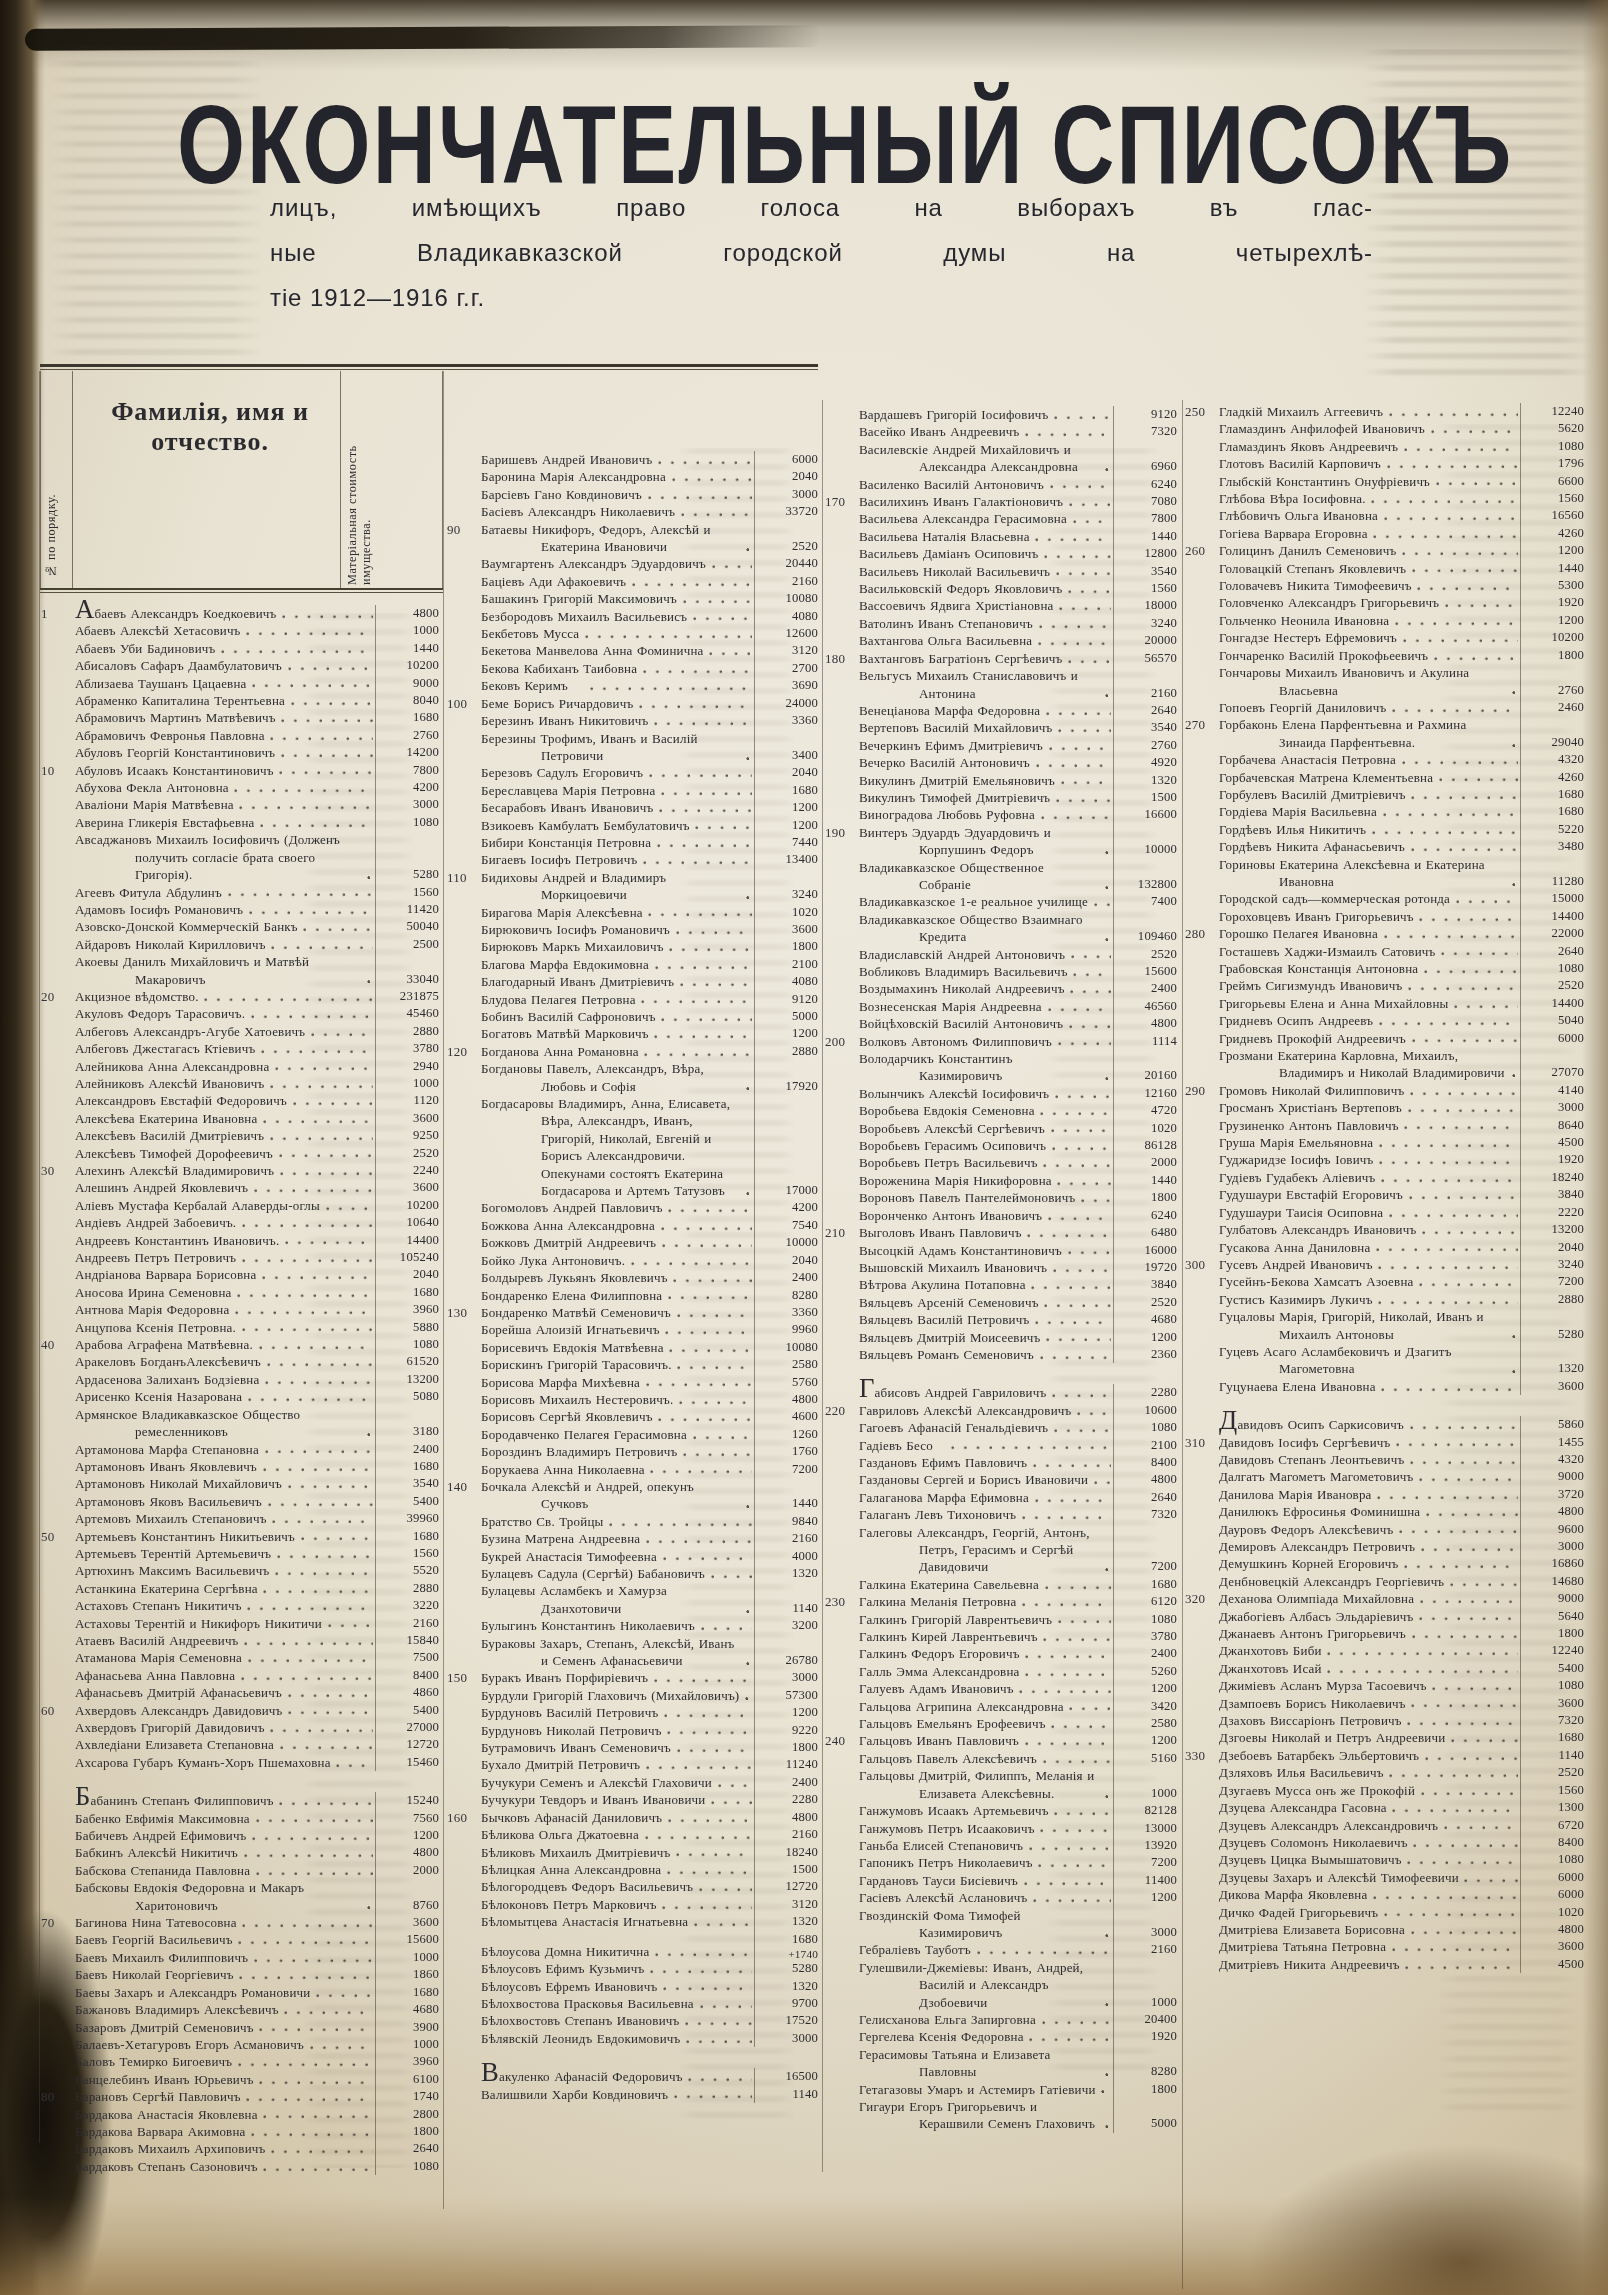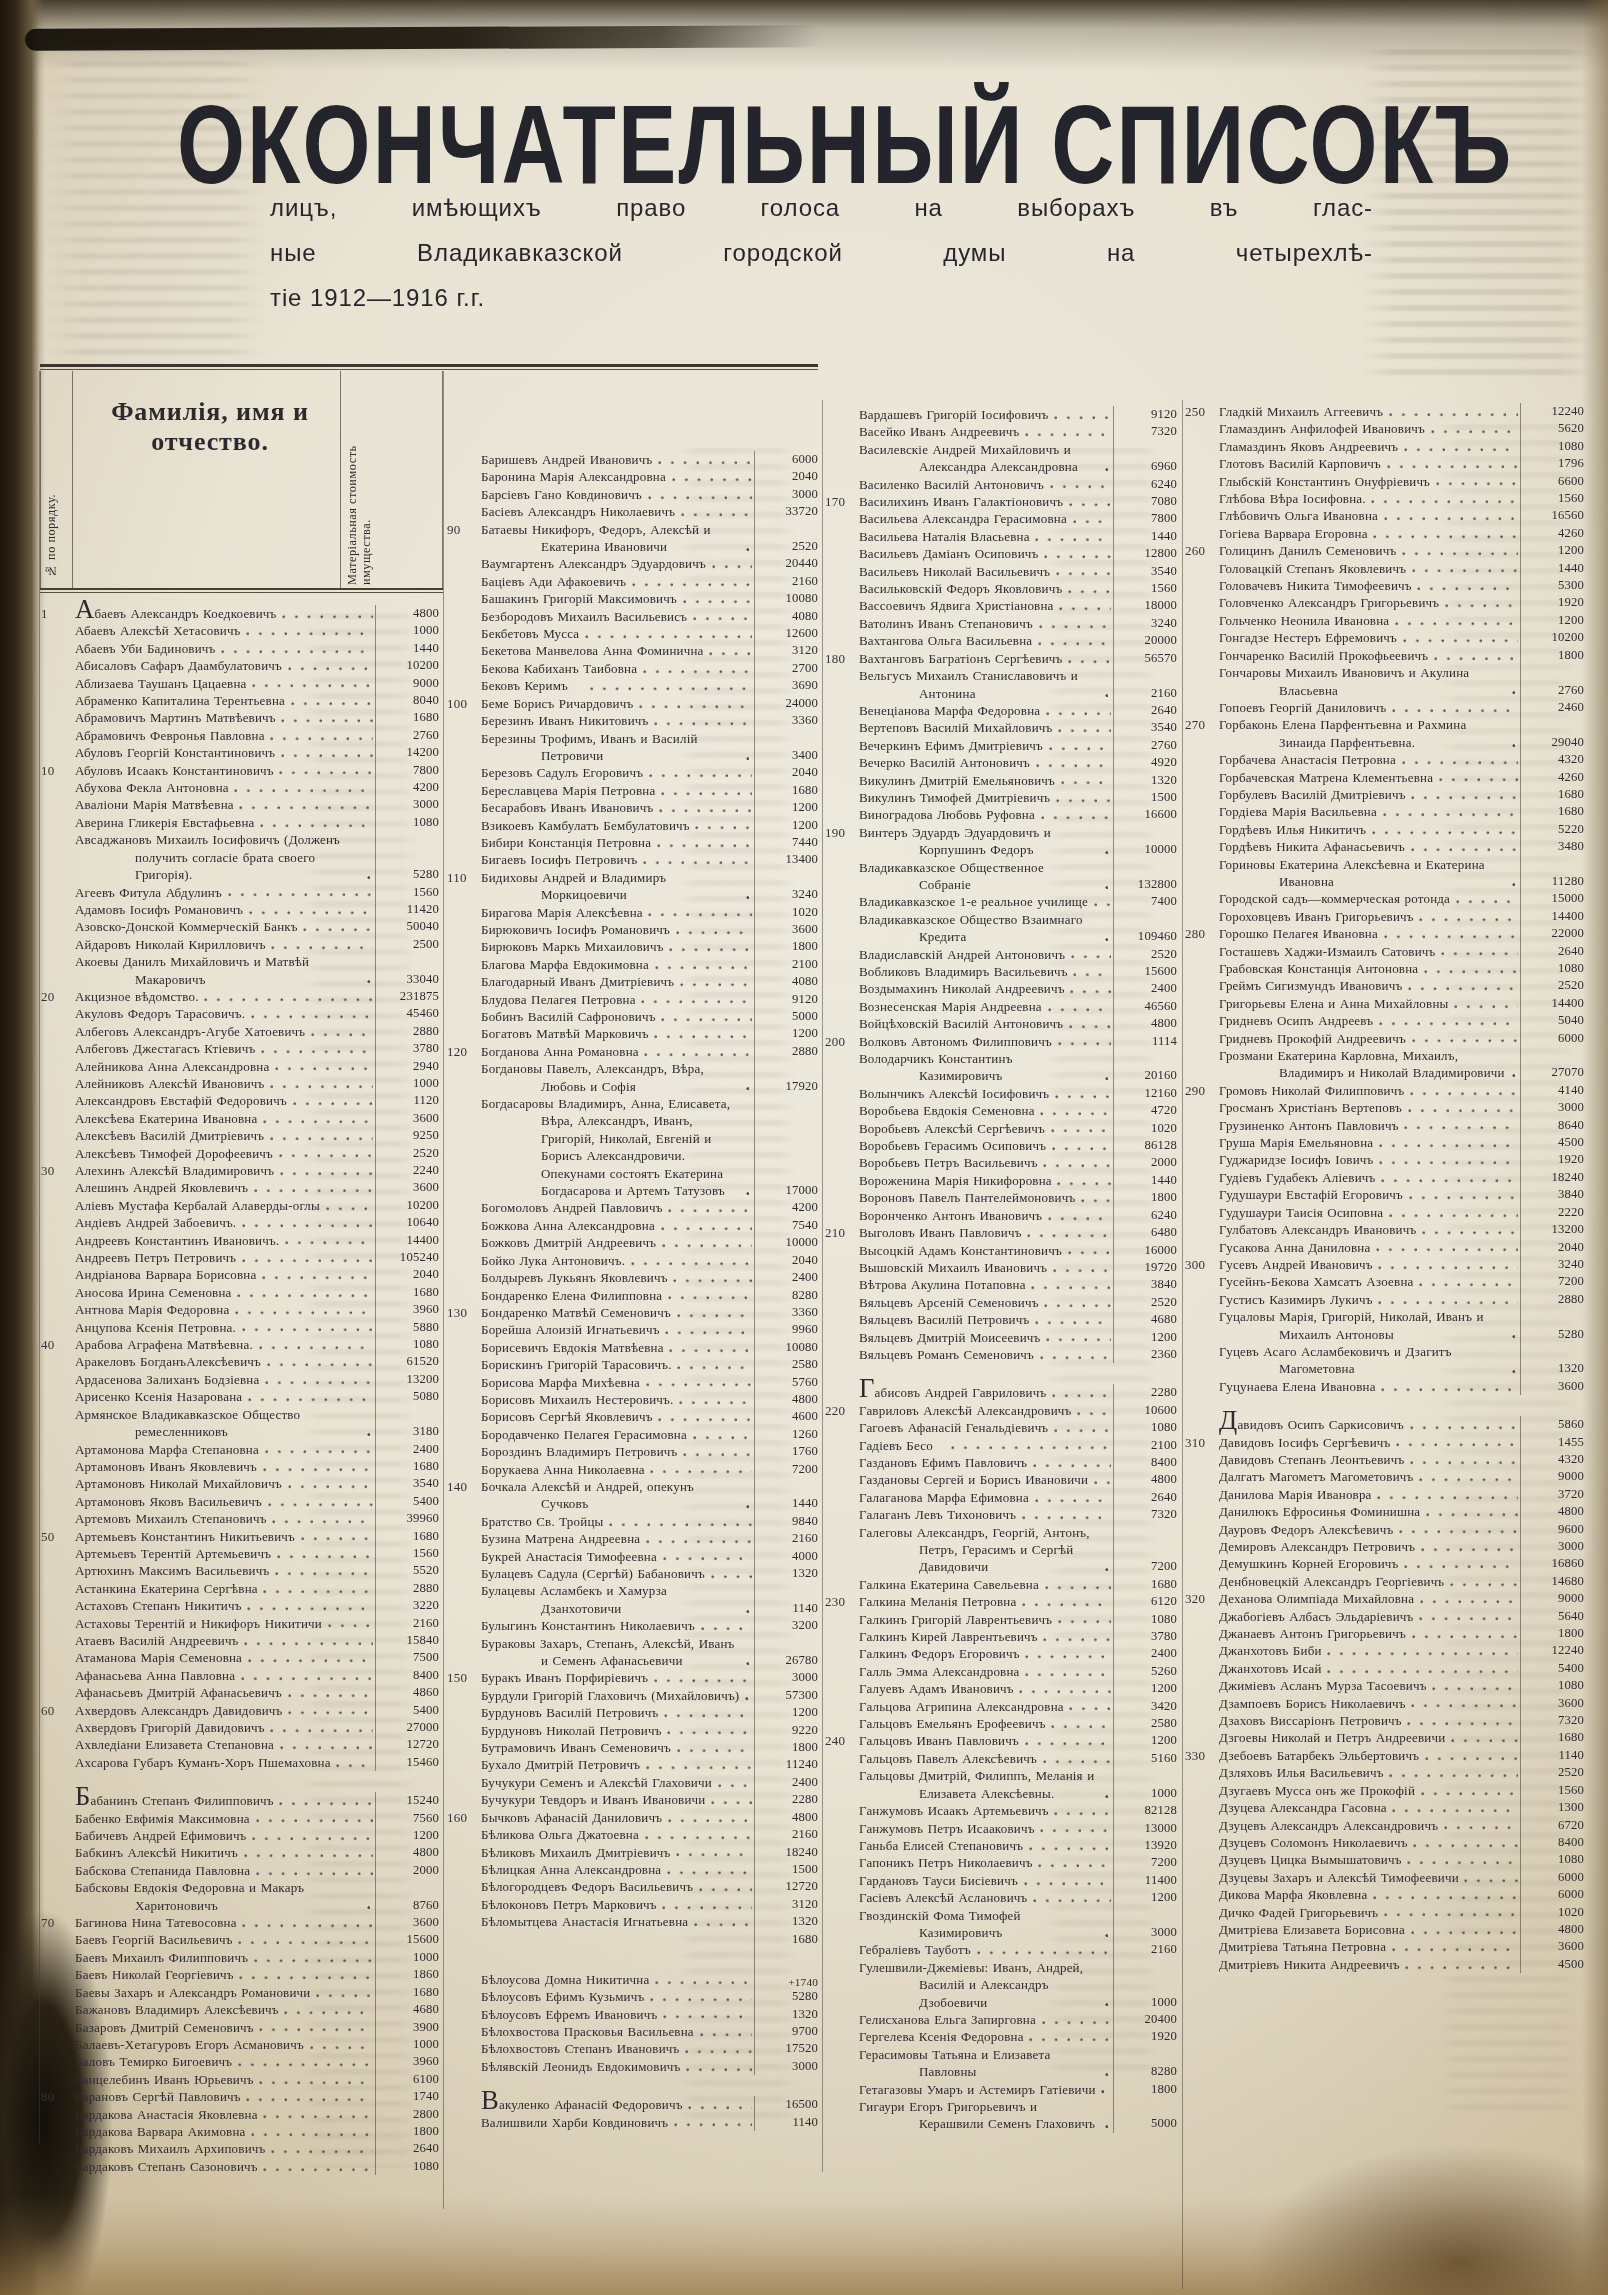"+1740" .v2 { margin-top: 28px -> none }
